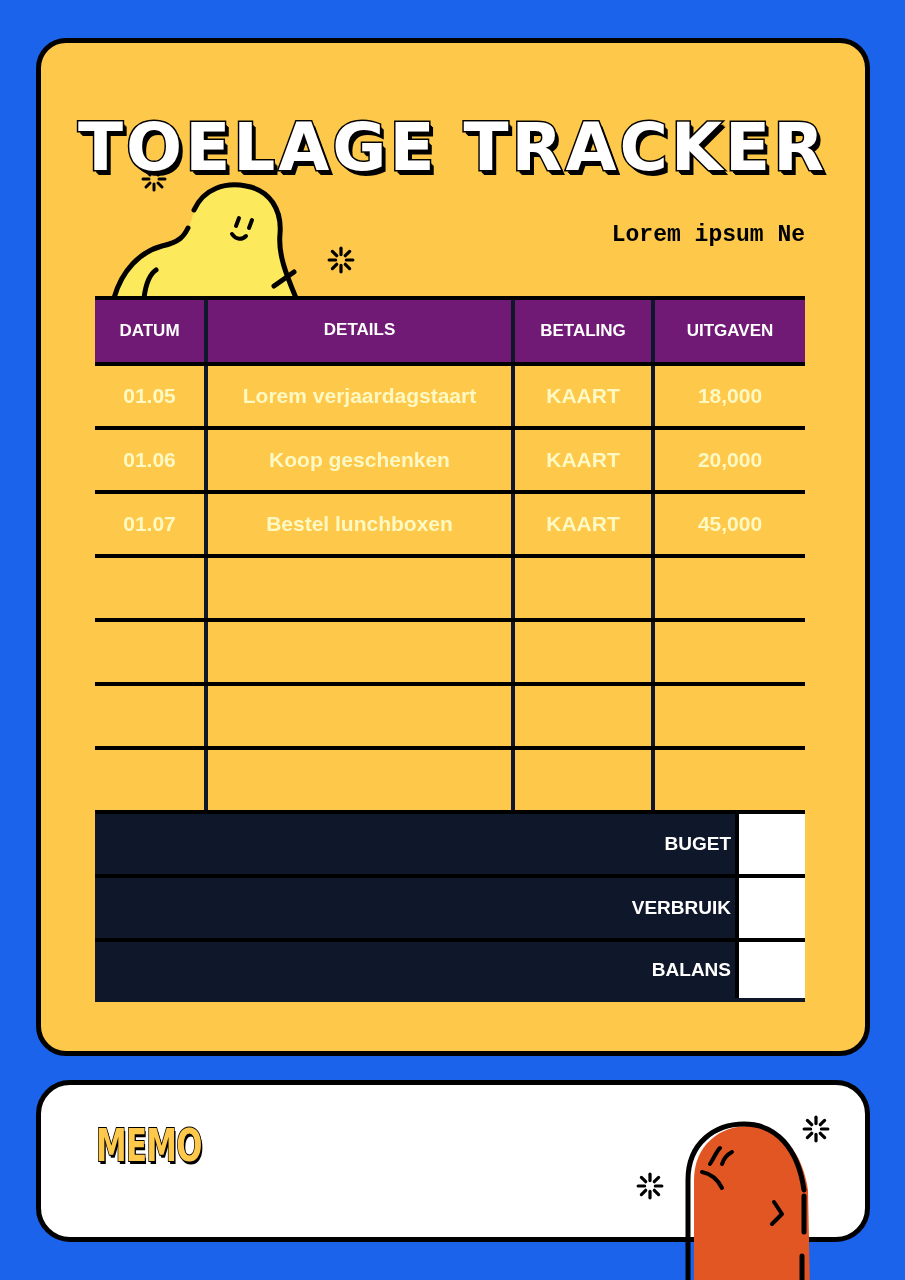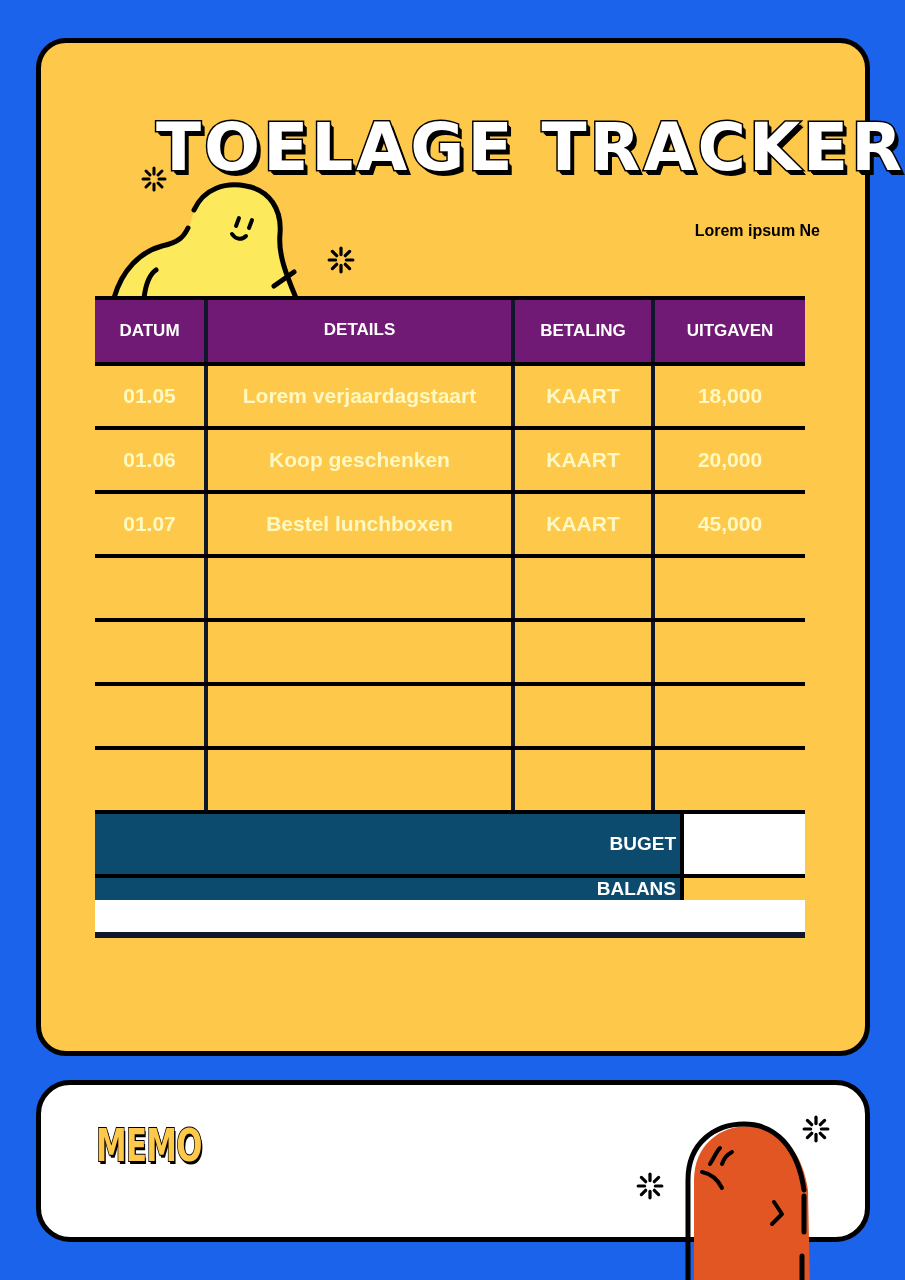"TOELAGE TRACKER" .title { text-align: right -> center }
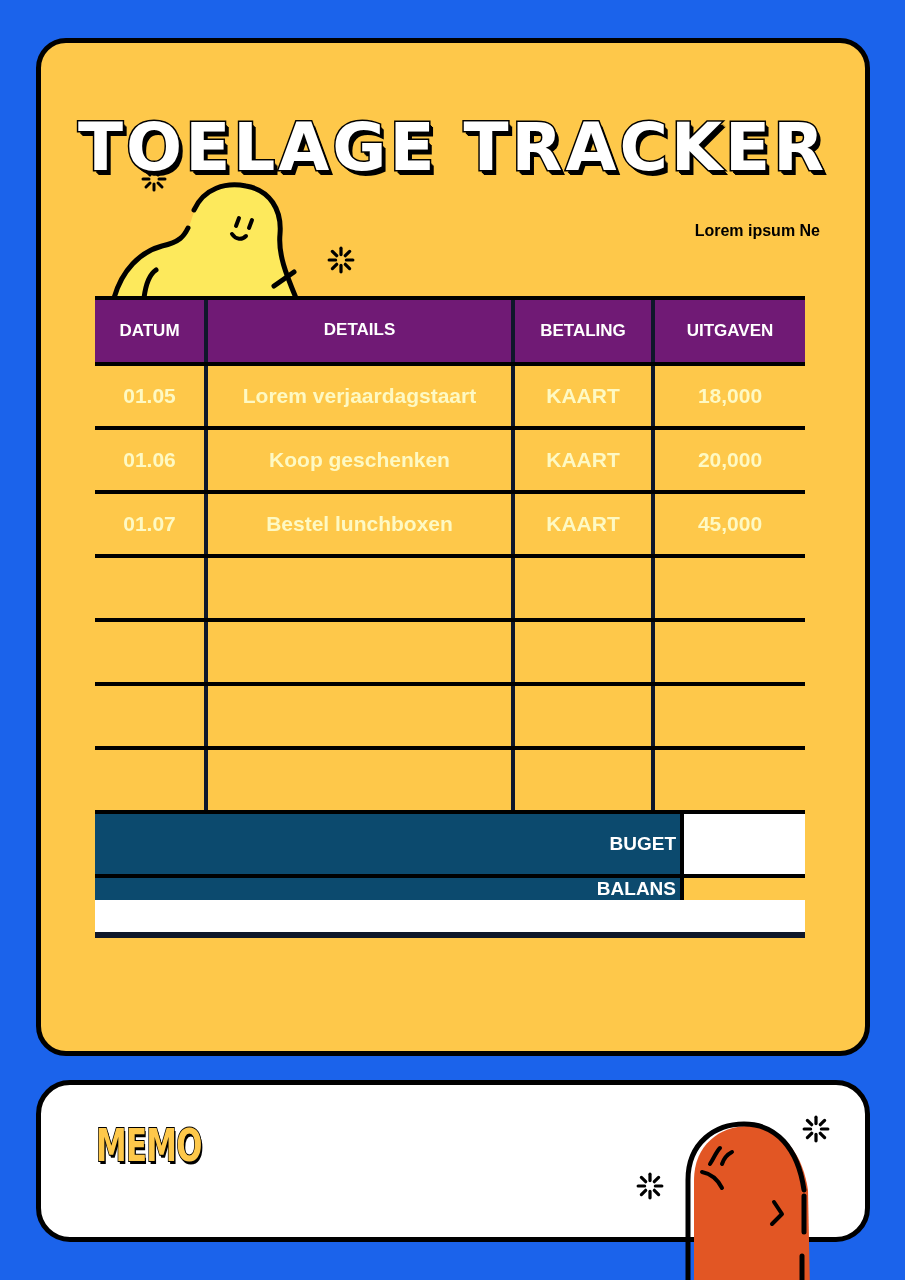"Lorem ipsum Ne" .subtitle { font-family: Liberation Sans, sans-serif -> Liberation Mono, monospace; font-size: 16px -> 23px; right: 85px -> 100px }
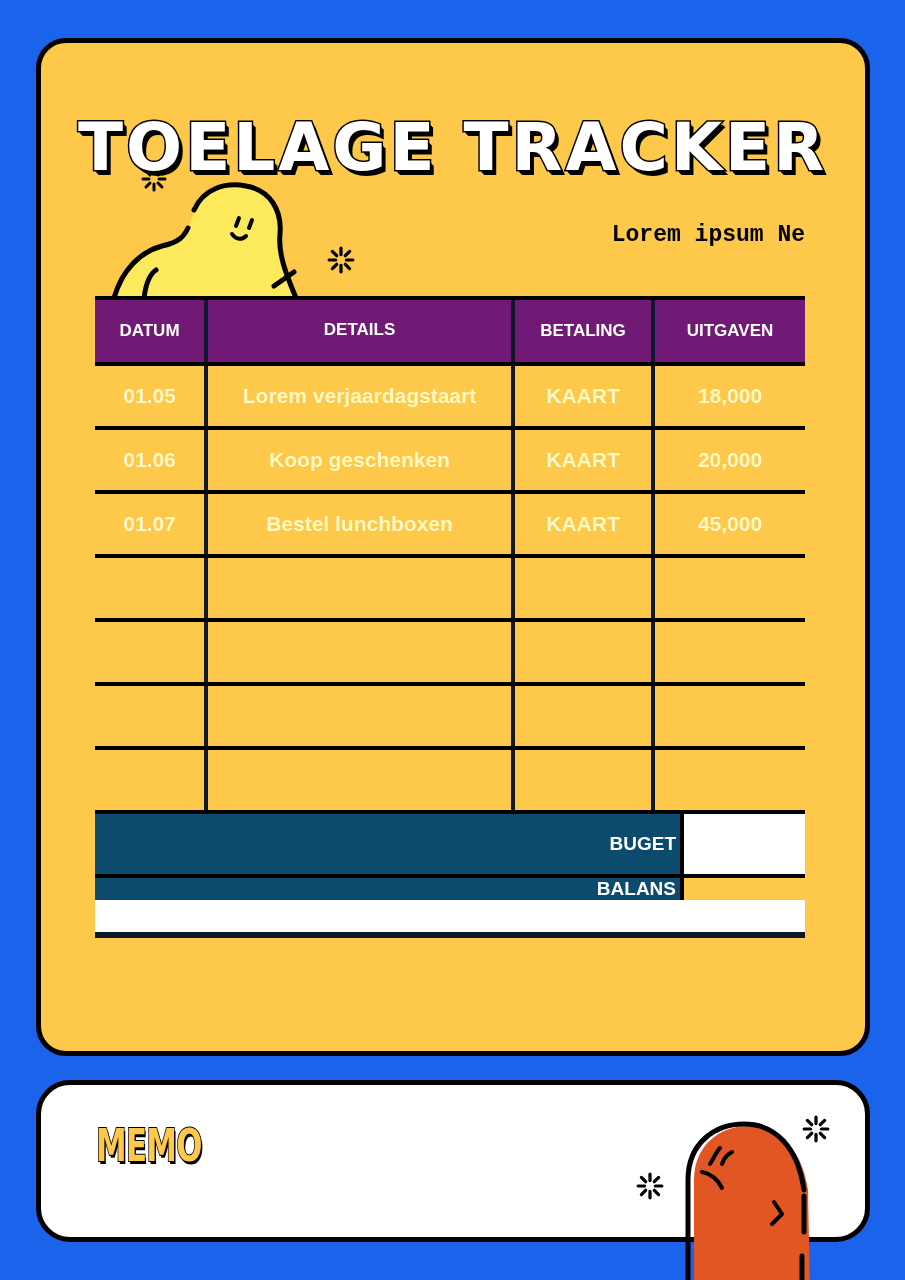"BUGET" .sum-label { background: #0c4a6e -> #0f172a; width: 589px -> 644px }
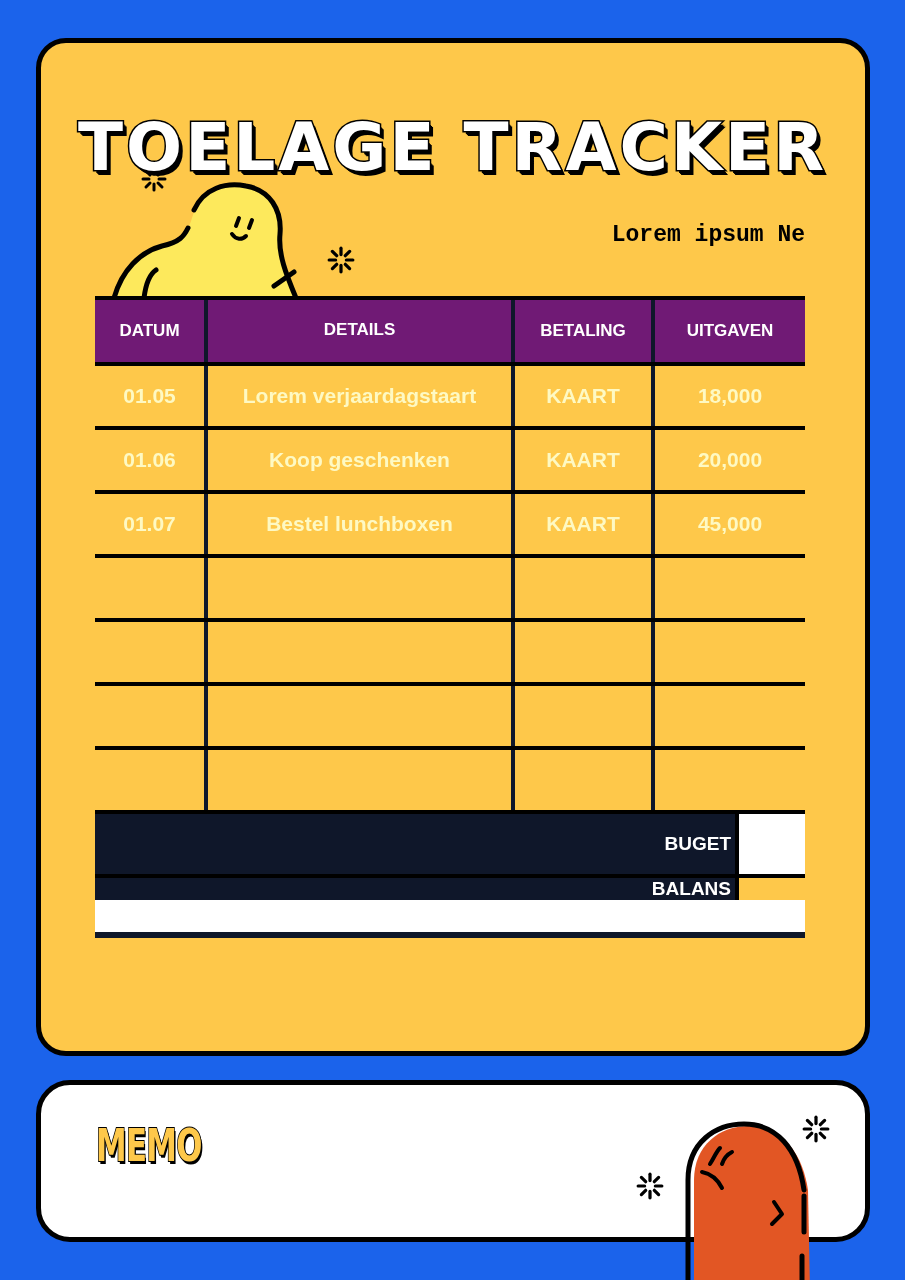"VERBRUIK" div.sum-row { html: none -> <div> <div>VERBRUIK</div> <div></div> </div> }
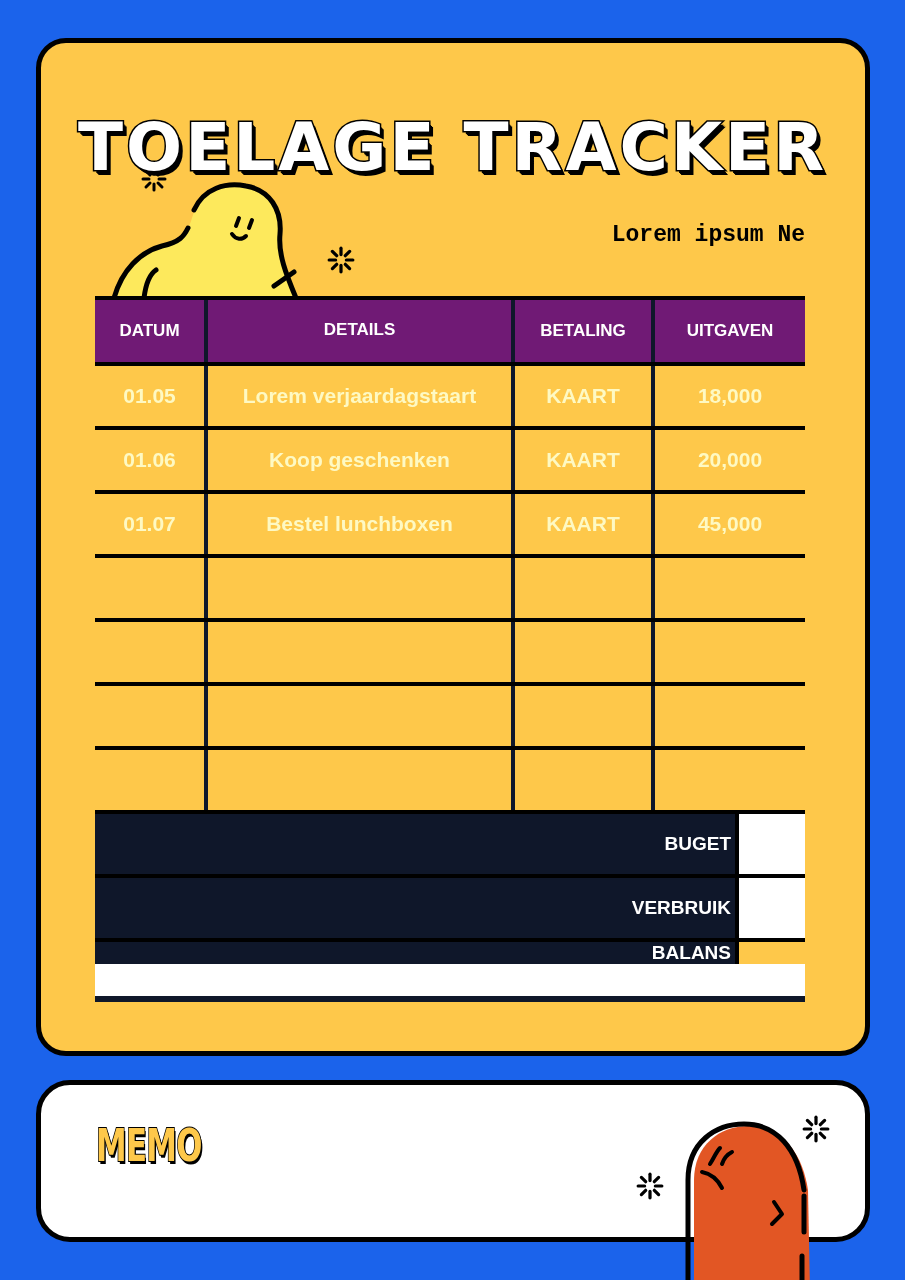"BALANS" .sum-row:last-child { border-bottom: 6px solid #0f172a -> 4px solid #0f172a; flex-direction: column -> none }
